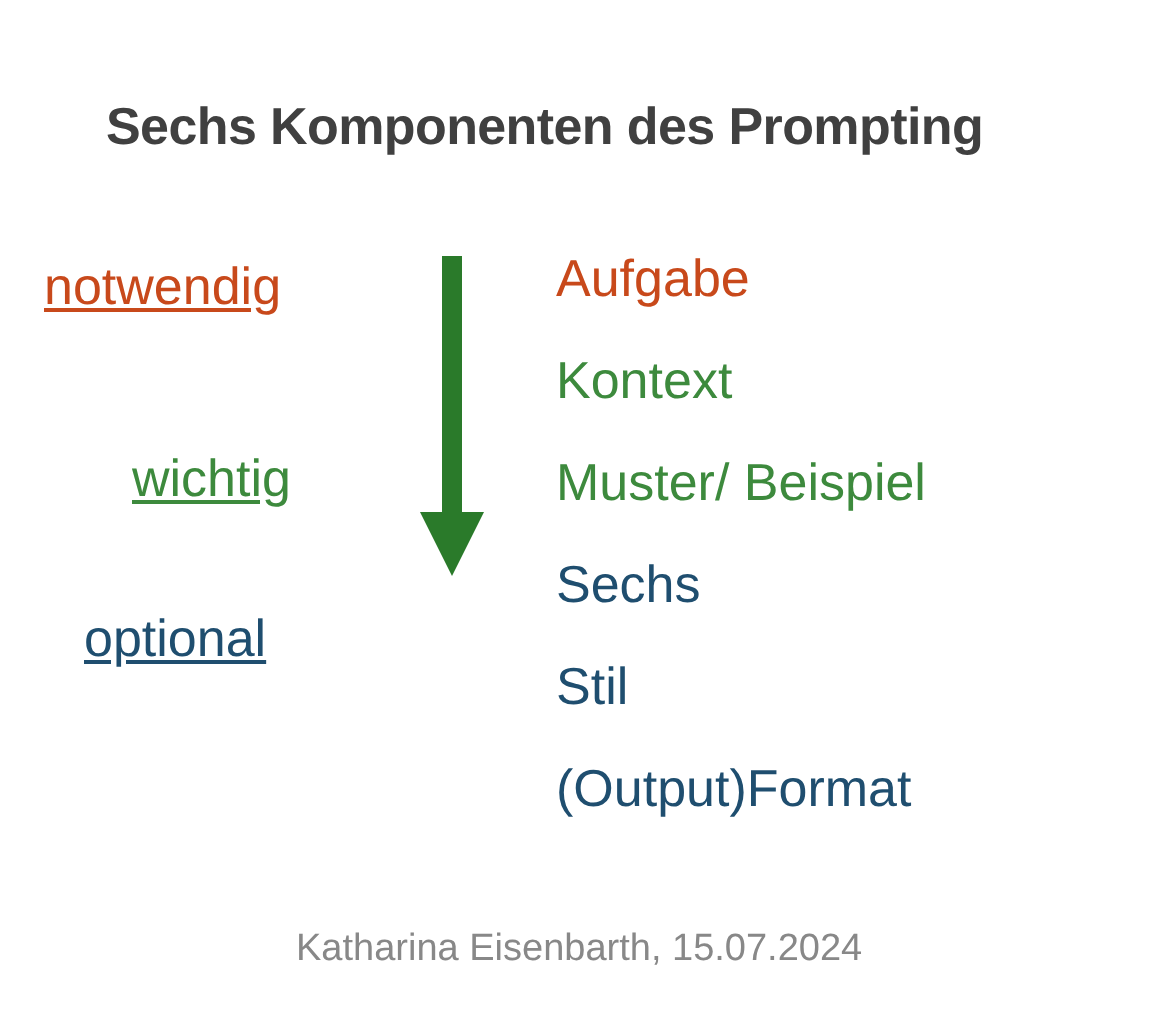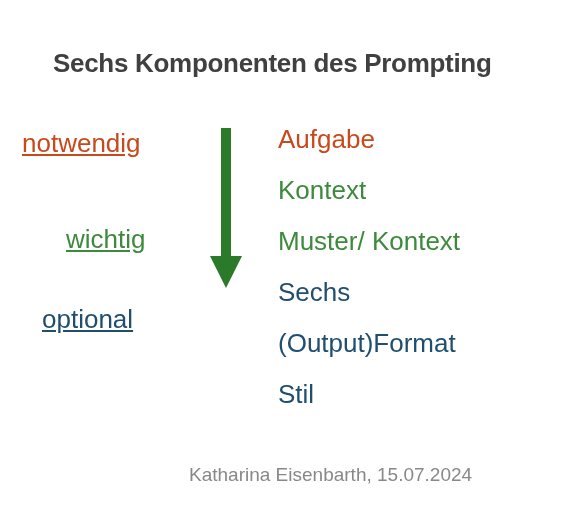"Muster/ Kontext" div.right-item { text: Kontext -> Beispiel }
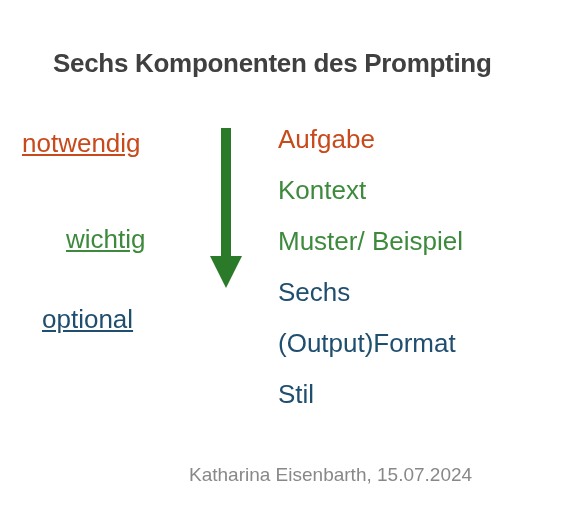"(Output)Format" div.right-item { order: before "Stil" -> after "Stil" }
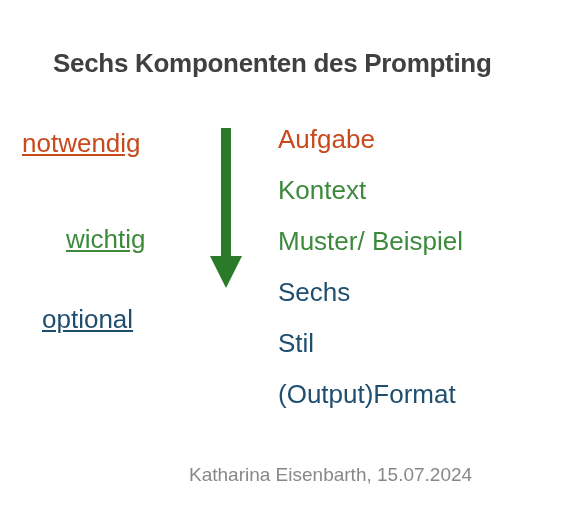"Katharina Eisenbarth, 15.07.2024" .footer { margin-left: 41px -> none }
